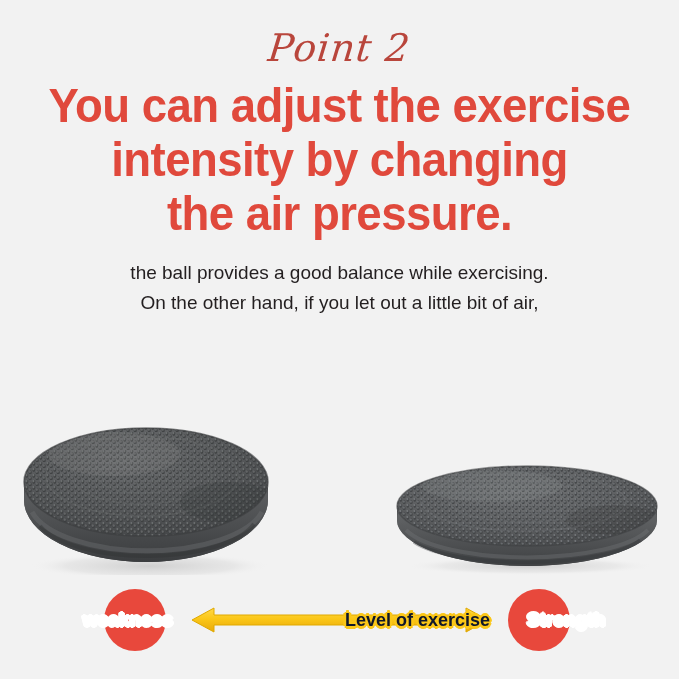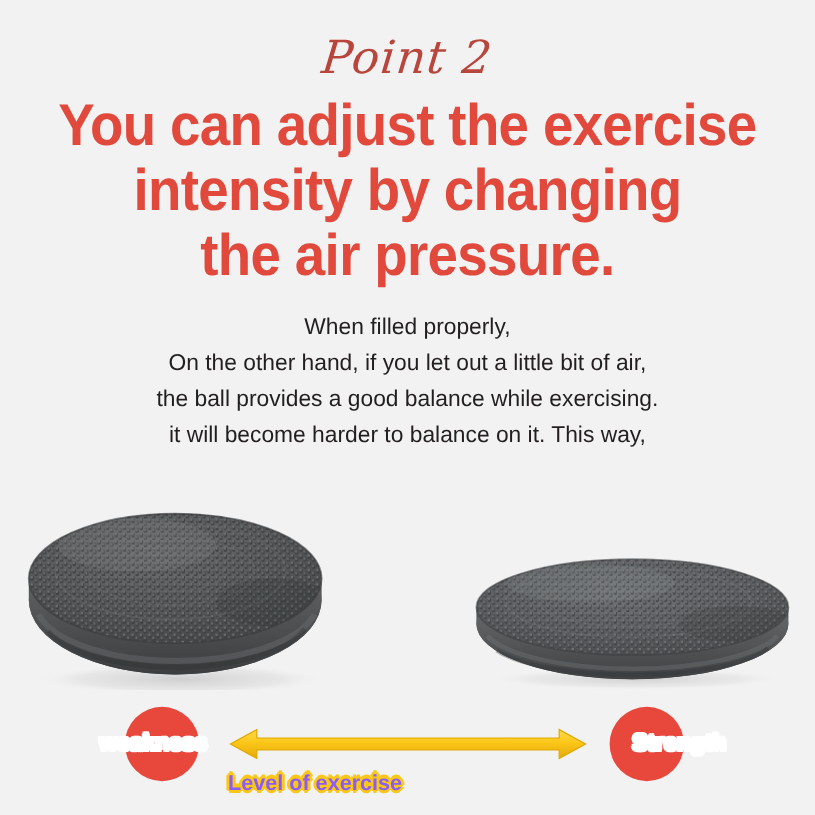"When filled properly," span.bc-line { html: <span>When filled properly,</span> -> none }
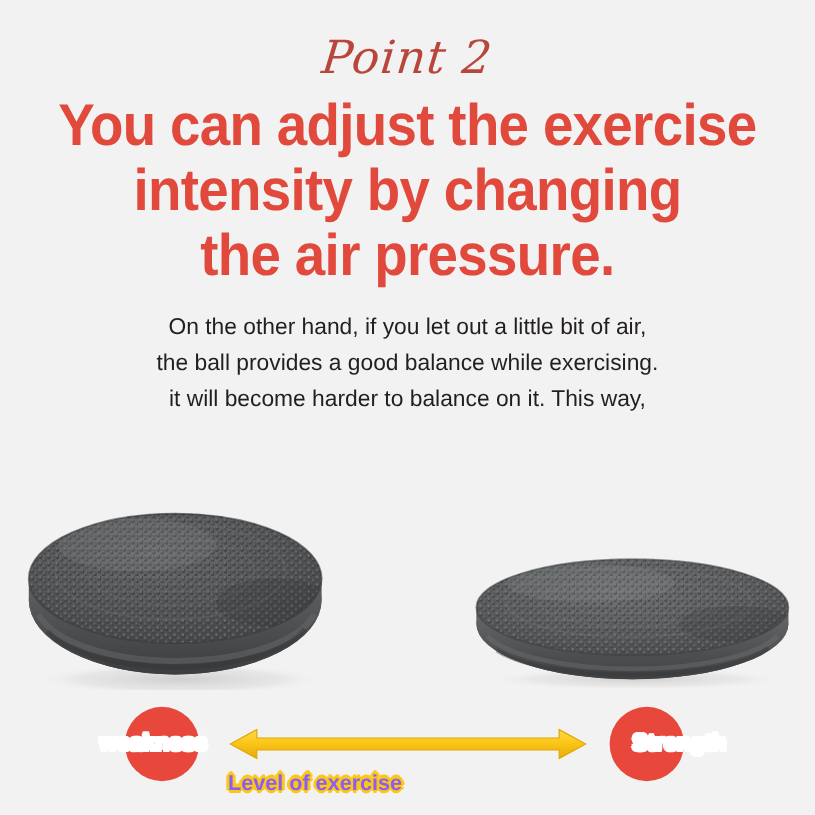"On the other hand, if" span.bc-line { order: before "the ball provides a good" -> after "the ball provides a good" }
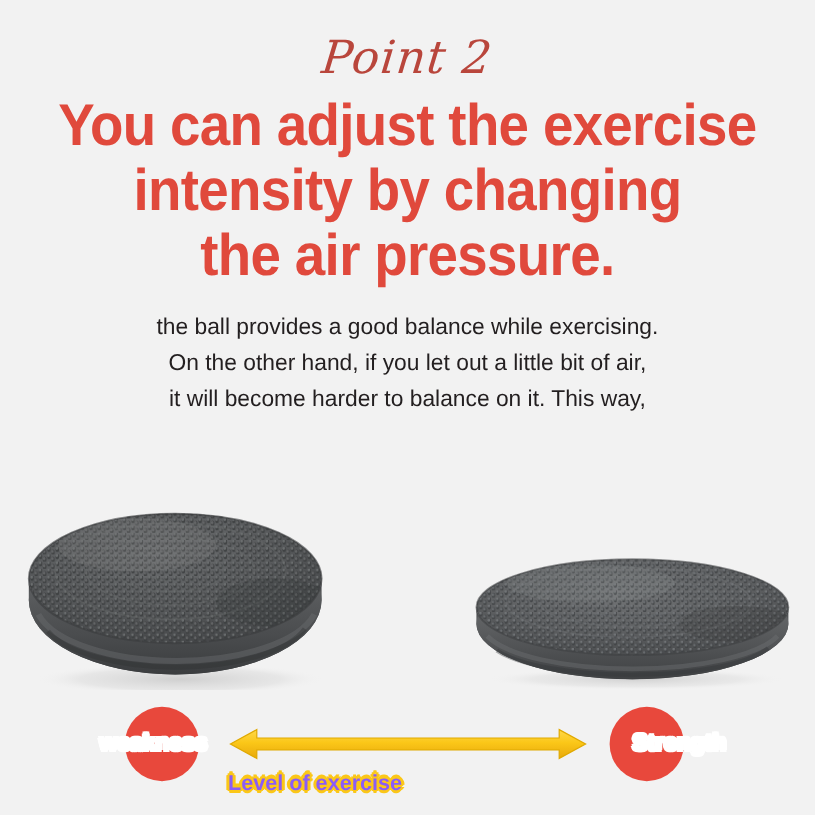"it will become harder to" span.bc-line { html: <span>it will become harder to balance on it. This way,</span> -> none }
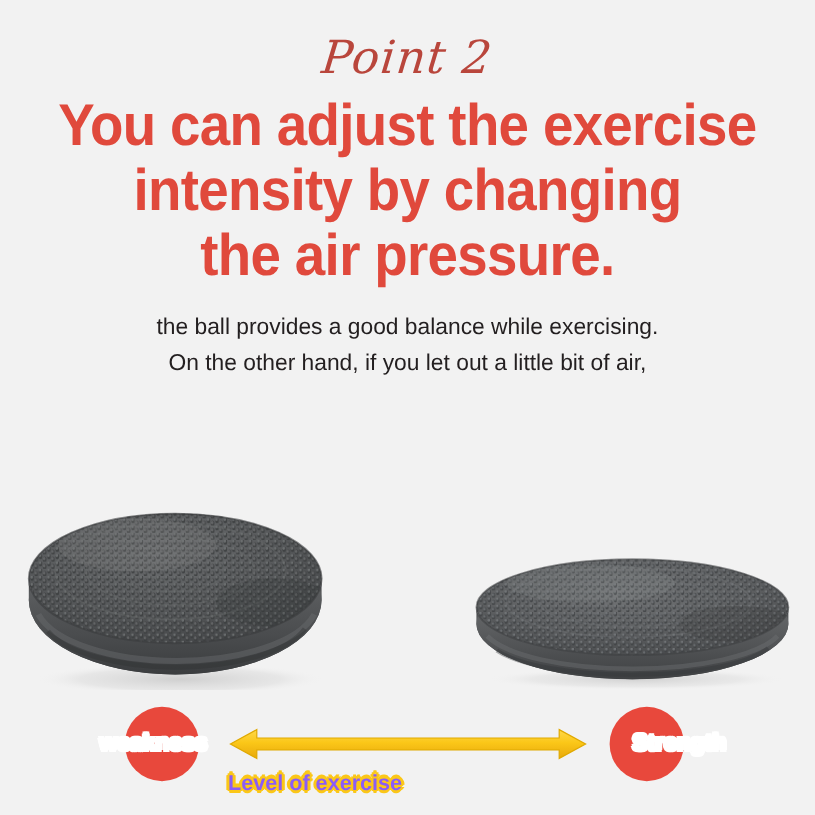"Level of exercise" .arrow-text { color: #8b5cf6 -> #0f172a; text-align: left -> right; top: 638px -> 606px }
